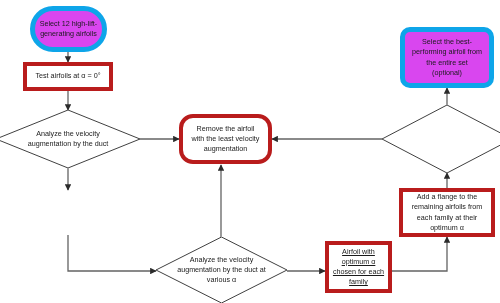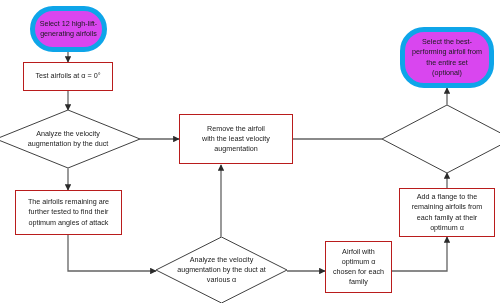"Select the best-" div.node { border-radius: none -> 10px }
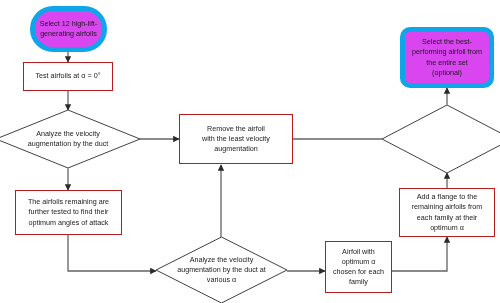"Test airfoils at α =" .node-rect { border: 1px solid #b91c1c -> 4px solid #b91c1c }
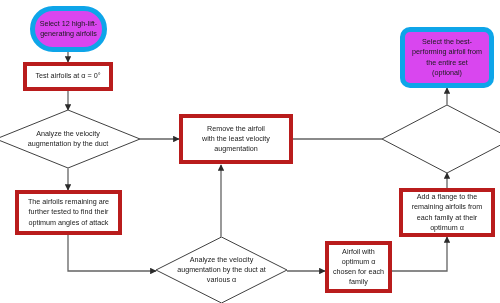"Remove the airfoil" div.node { border-radius: none -> 14px; width: 114px -> 93px }
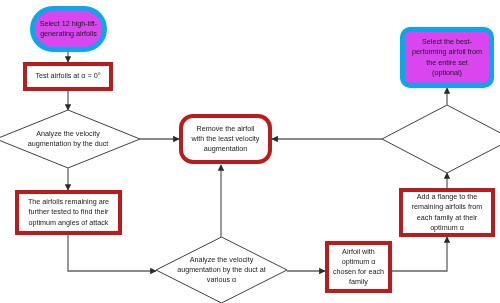"The airfoils remaining are" div.node { html: <div> <span>The airfoils remaining are further tested to find their optimum angles of attack</span> </div> -> none }
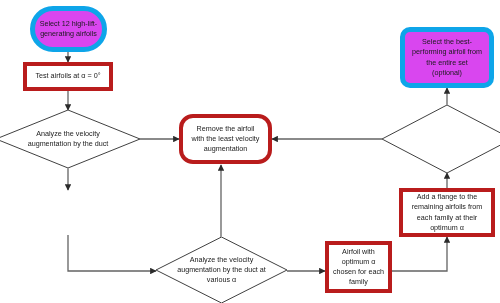"Airfoil with" div.node { text-decoration: none -> underline }
